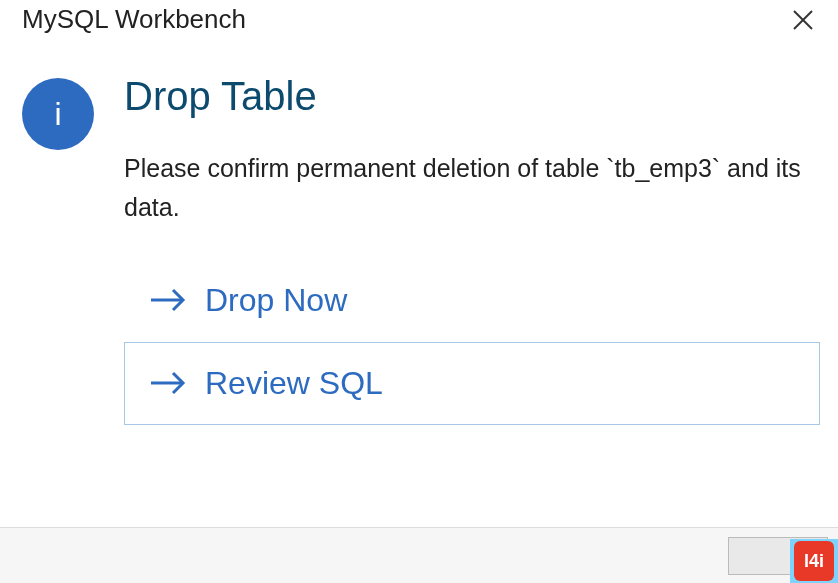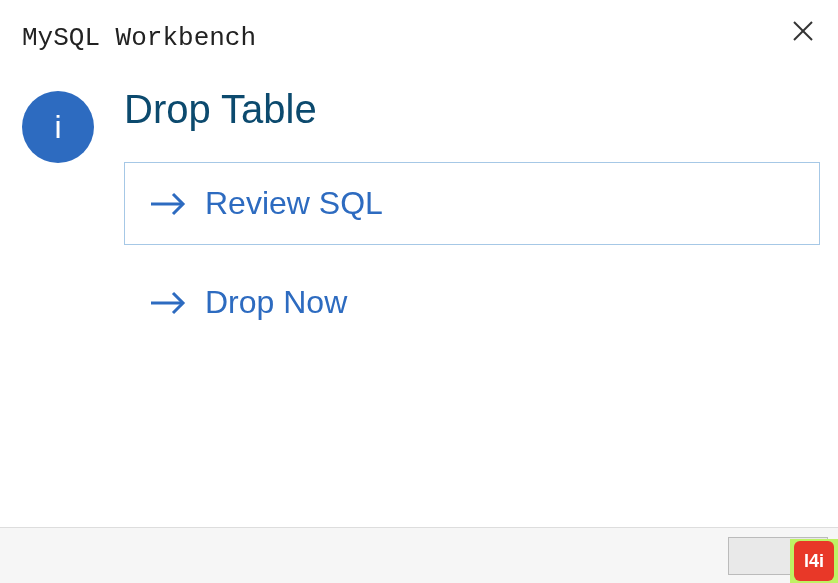"MySQL Workbench" .titlebar { align-items: flex-end -> flex-start; font-family: Liberation Mono, monospace -> none; padding: 16px 14px 8px 22px -> 4px 14px 8px 22px }
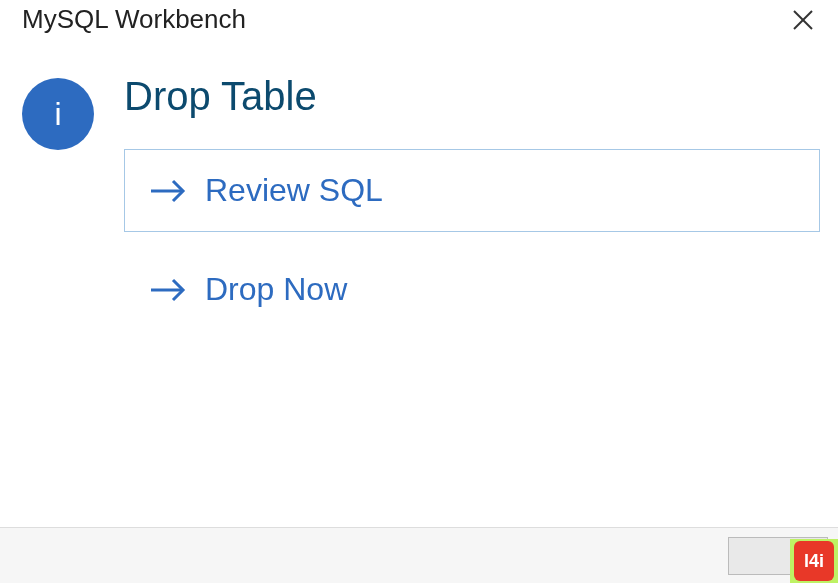"Please confirm permanent deletion of" div.dialog-message { html: none -> <div>Please confirm permanent deletion of table `tb_emp3` and its data.</div> }
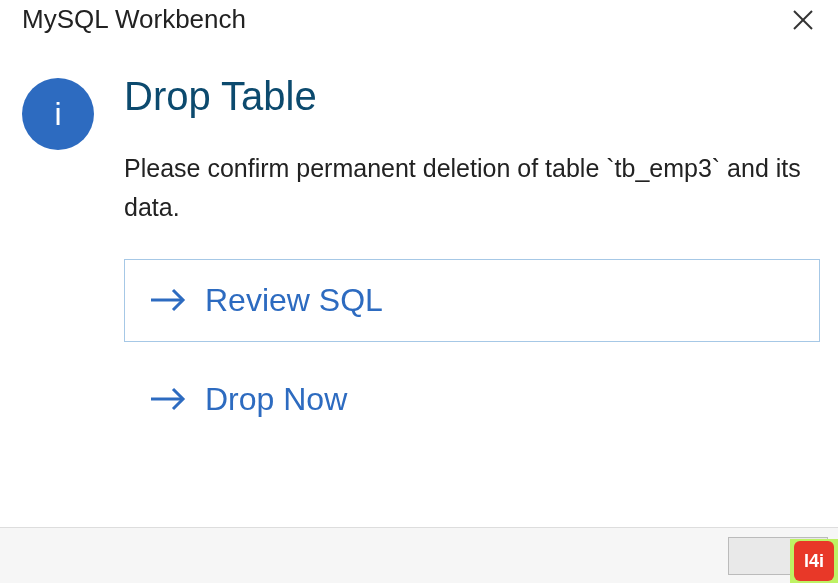"Review SQL" div.option-button { order: before "Drop Now" -> after "Drop Now" }
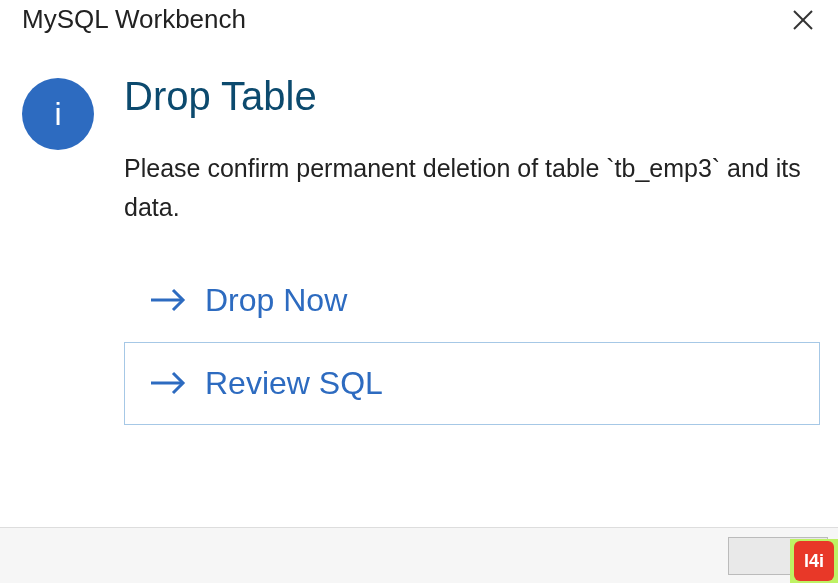"l4i" .watermark { background: #bef264 -> #7dd3fc }
